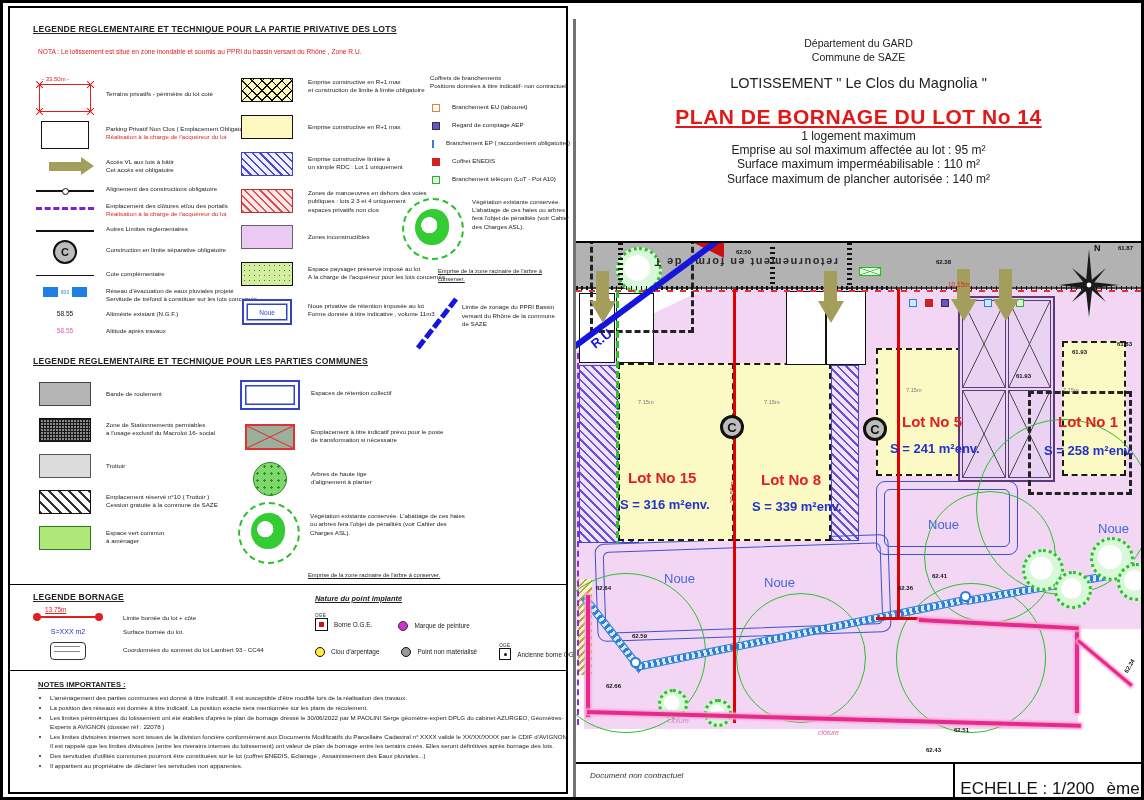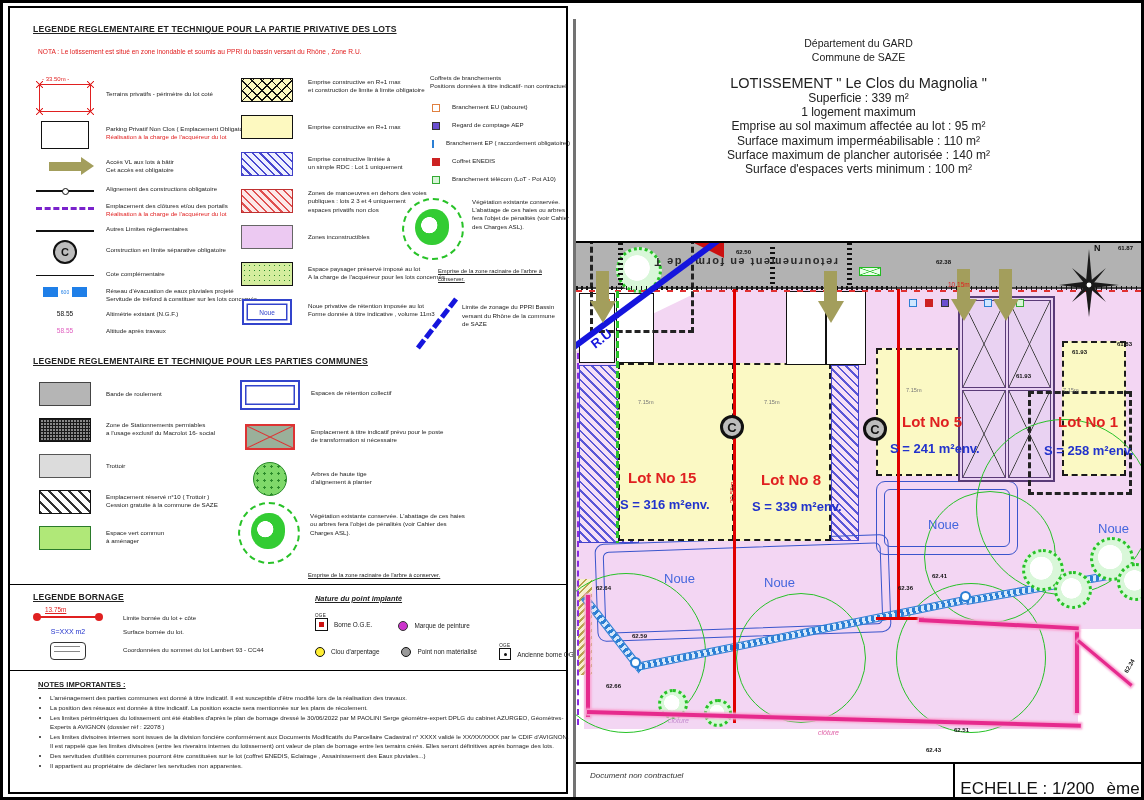"PLAN DE BORNAGE DU LOT" div.h-title { html: none -> <div>PLAN DE BORNAGE DU LOT No 14</div> }
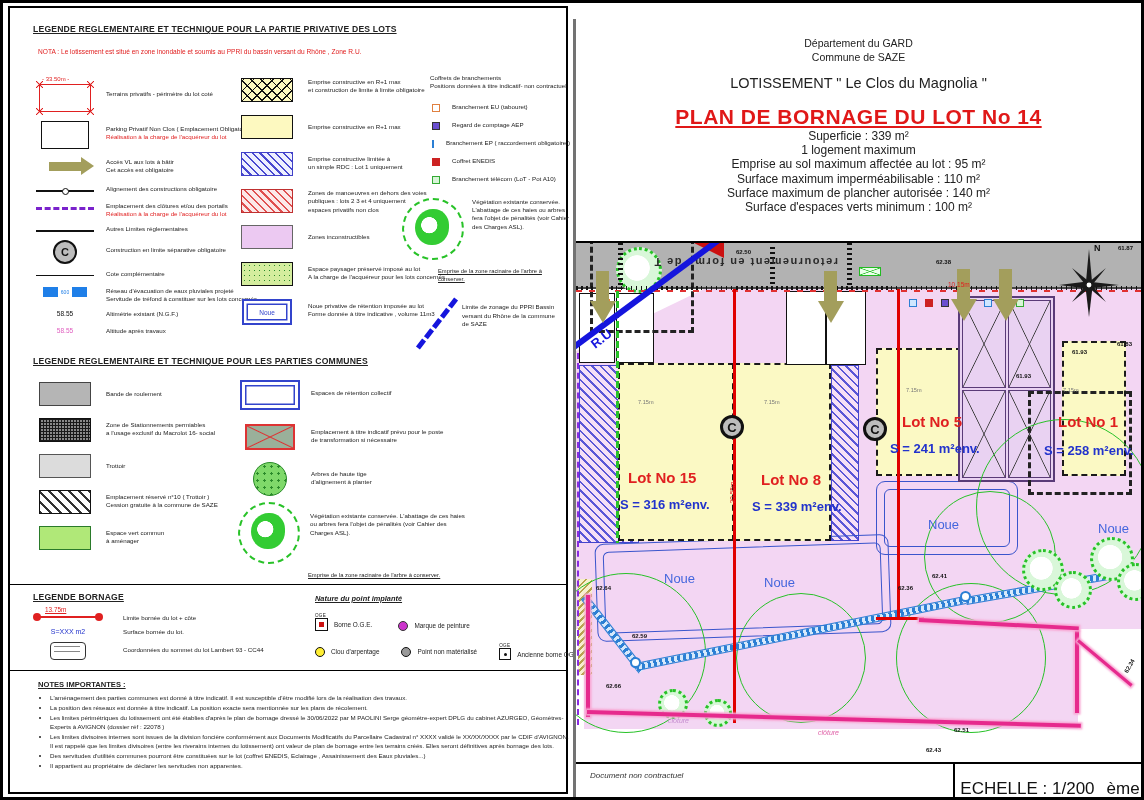"Superficie : 339 m²" div.h-det { html: <div>Superficie : 339 m²</div> -> none }
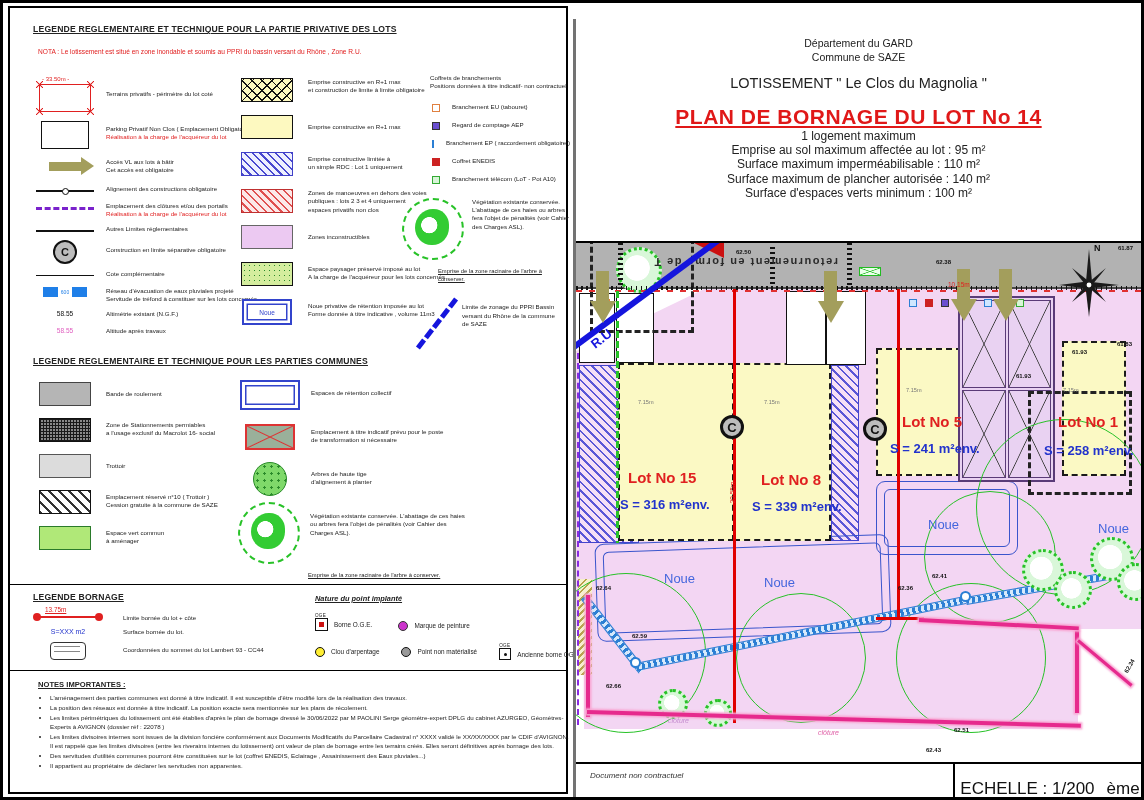"Surface d'espaces verts minimum :" div.h-det { html: <div>Surface d'espaces verts minimum : 100 m²</div> -> none }
